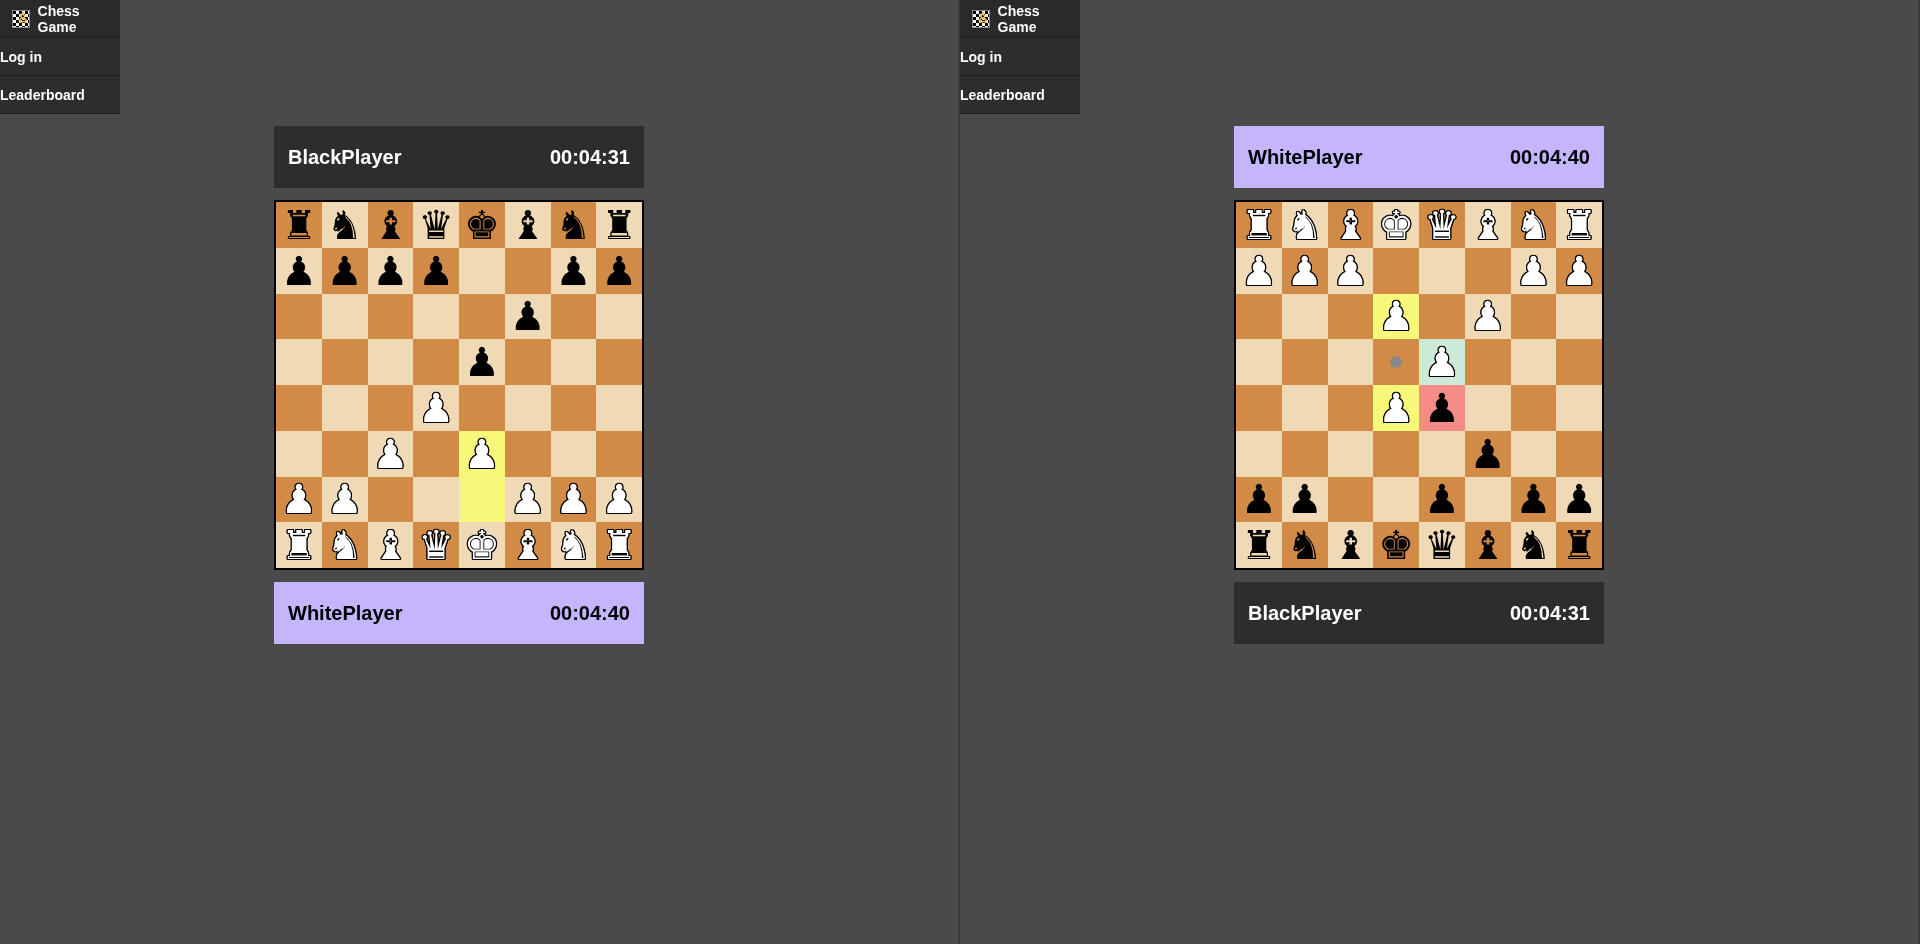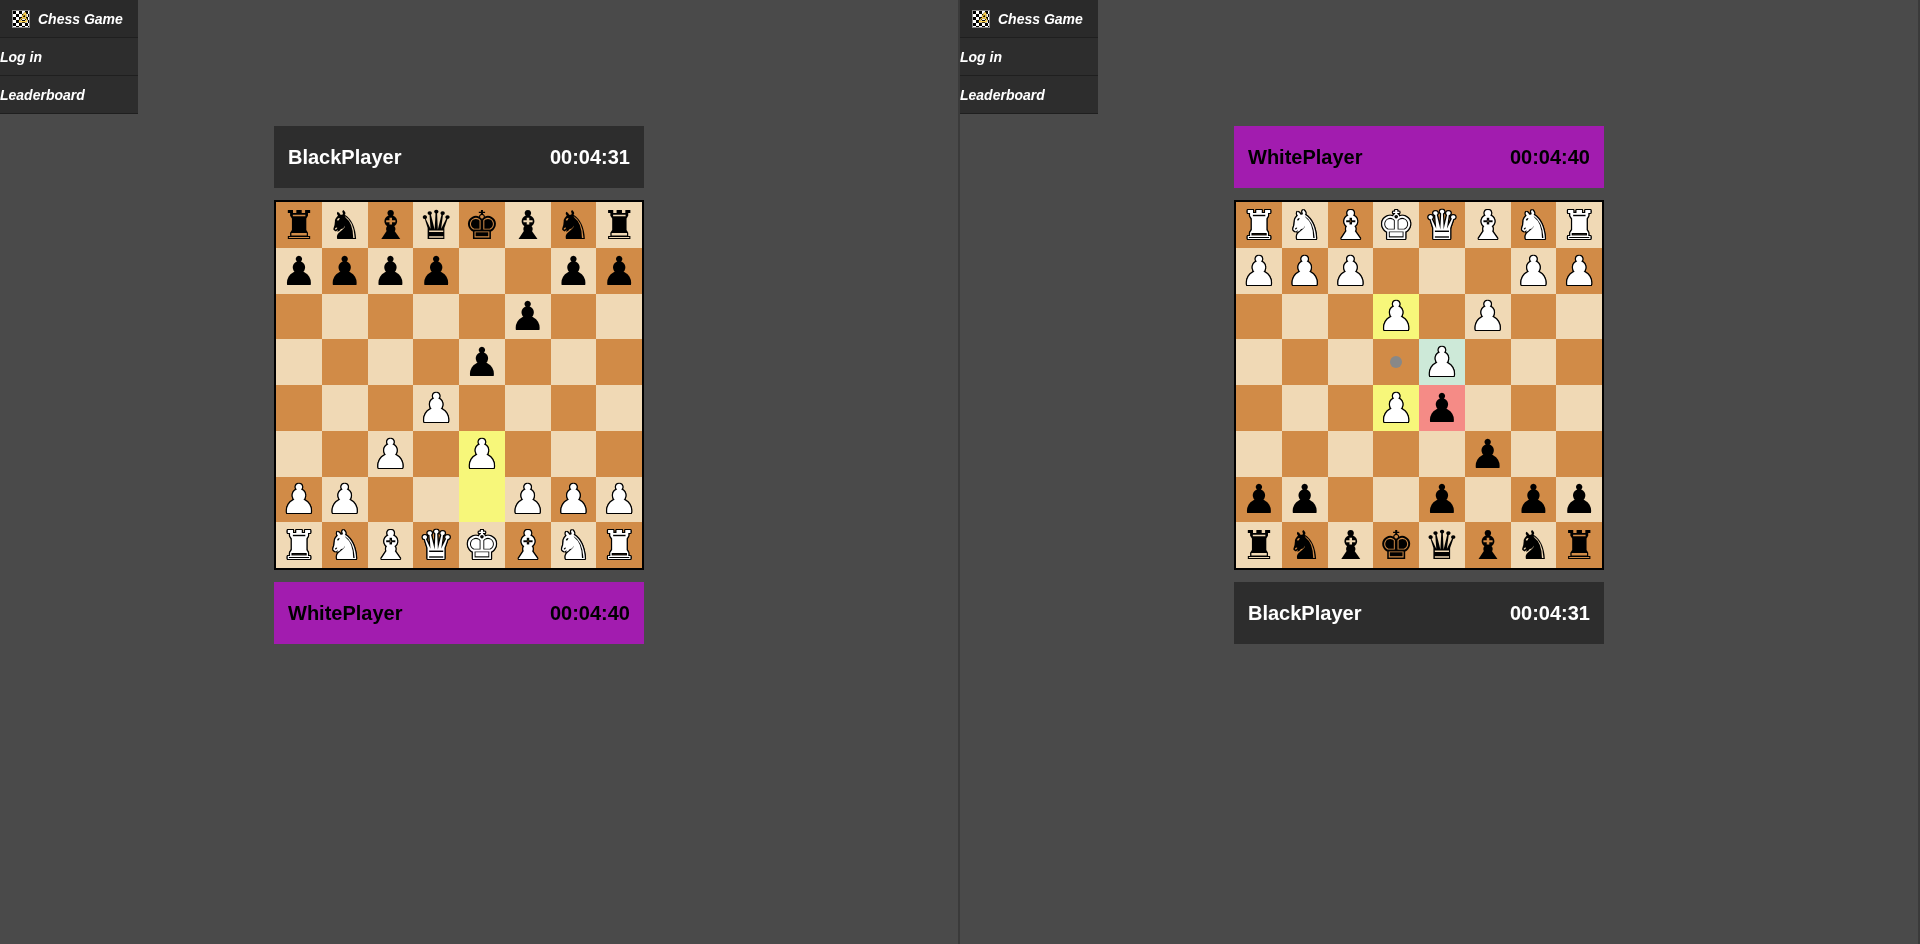"Chess Game" .sidebar { font-style: italic -> none; width: 138px -> 120px }
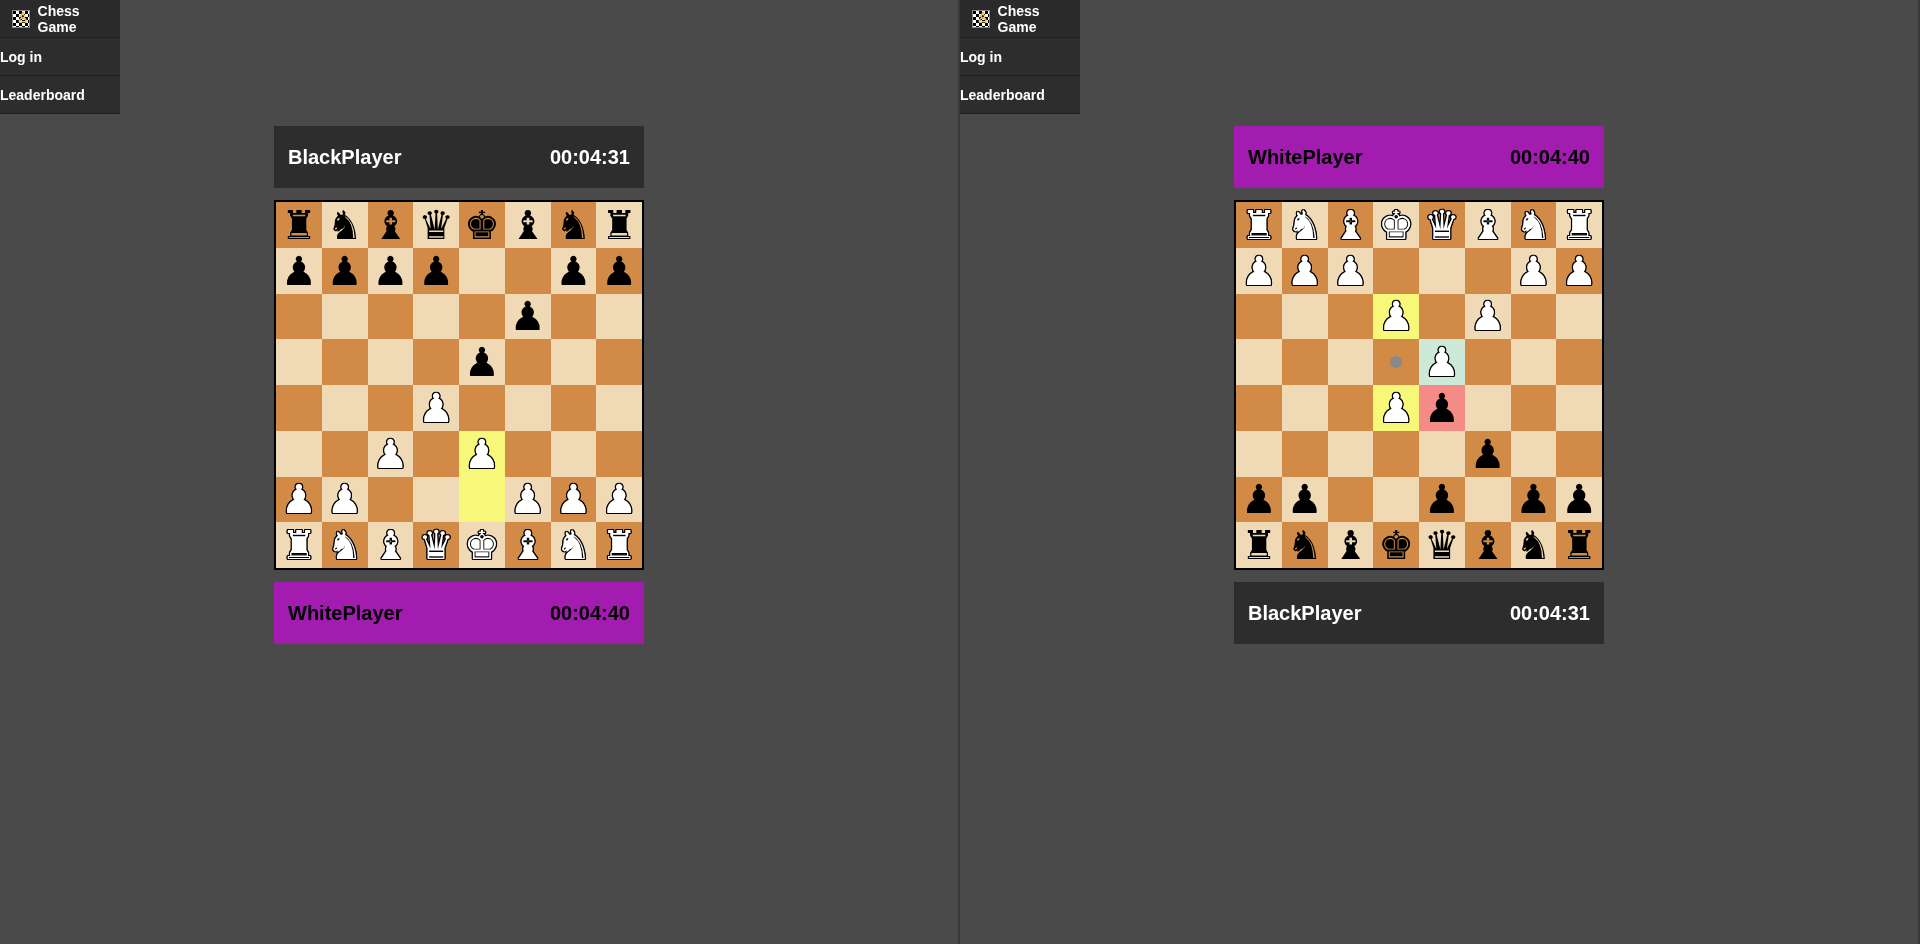"WhitePlayer" .info-bar.white { background: #a21caf -> #c4b5fd }
